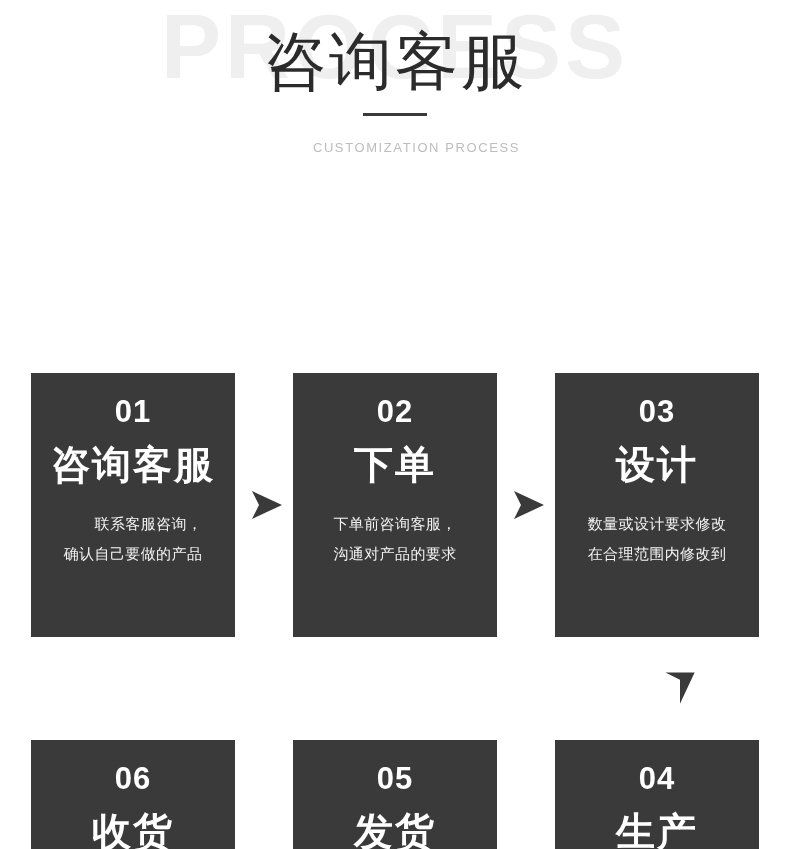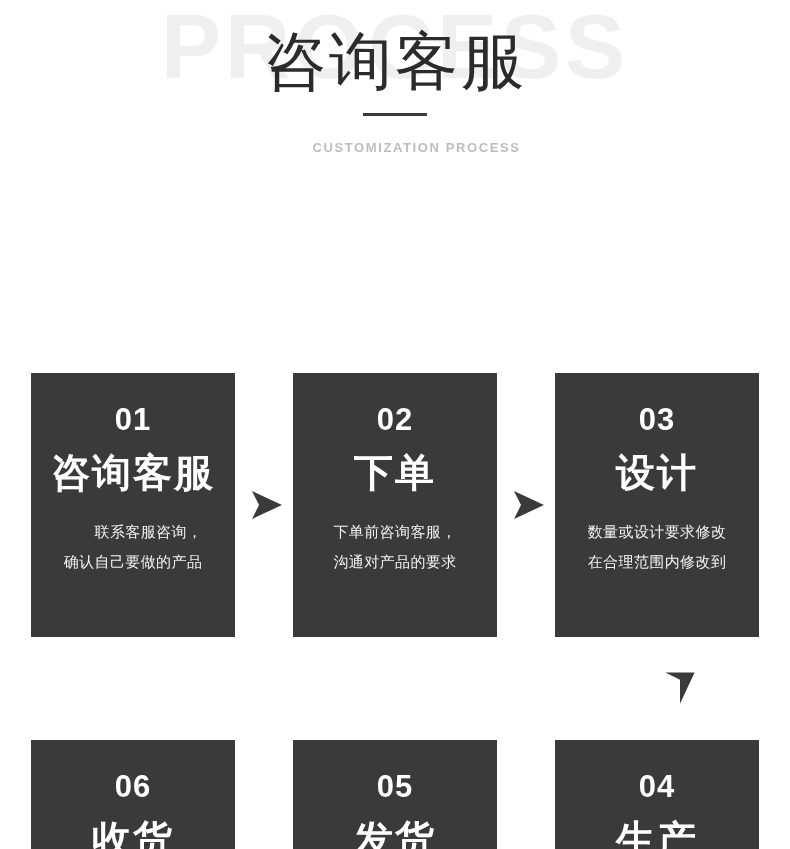"CUSTOMIZATION PROCESS" .subtitle-en { font-weight: 700 -> 400 }
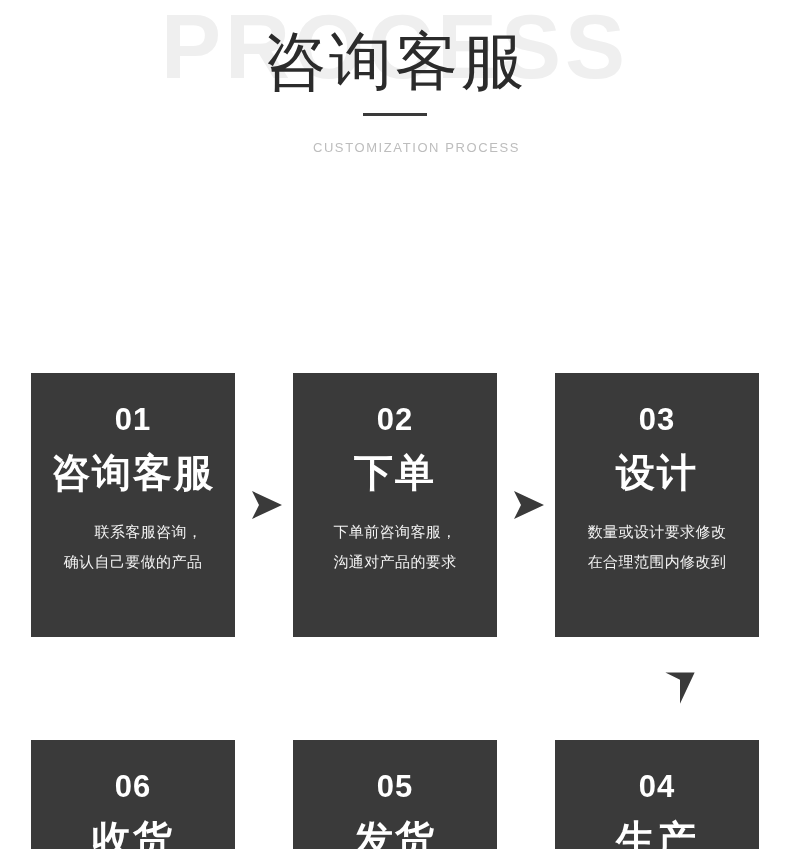"01" .card { padding: 28px 10px 16px -> 20px 10px 16px }
